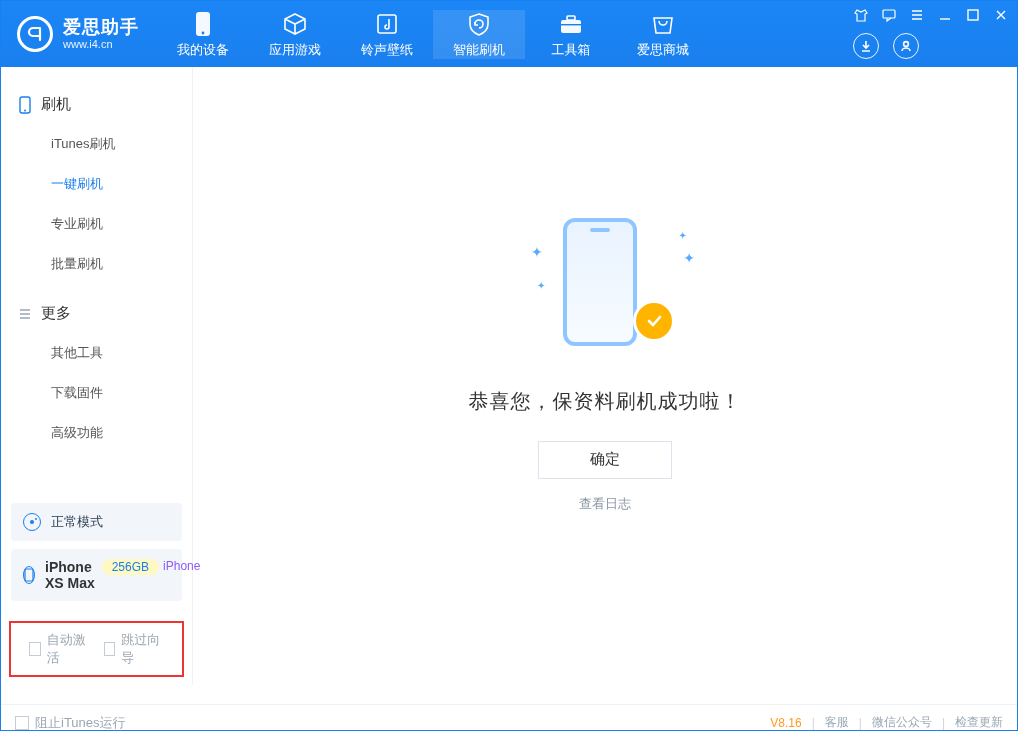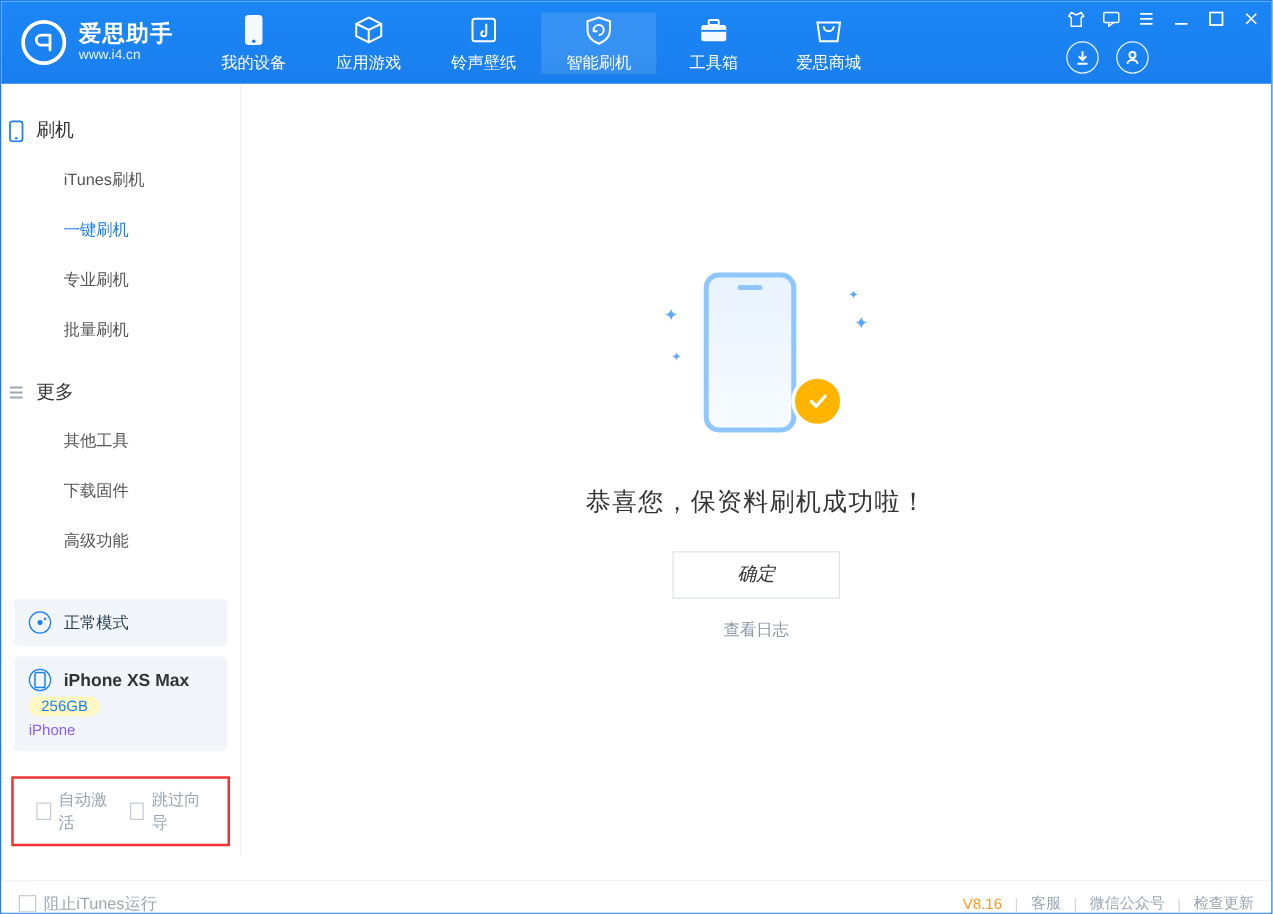"刷机" .menu-section-title { padding: 10px 4px -> 10px 16px }
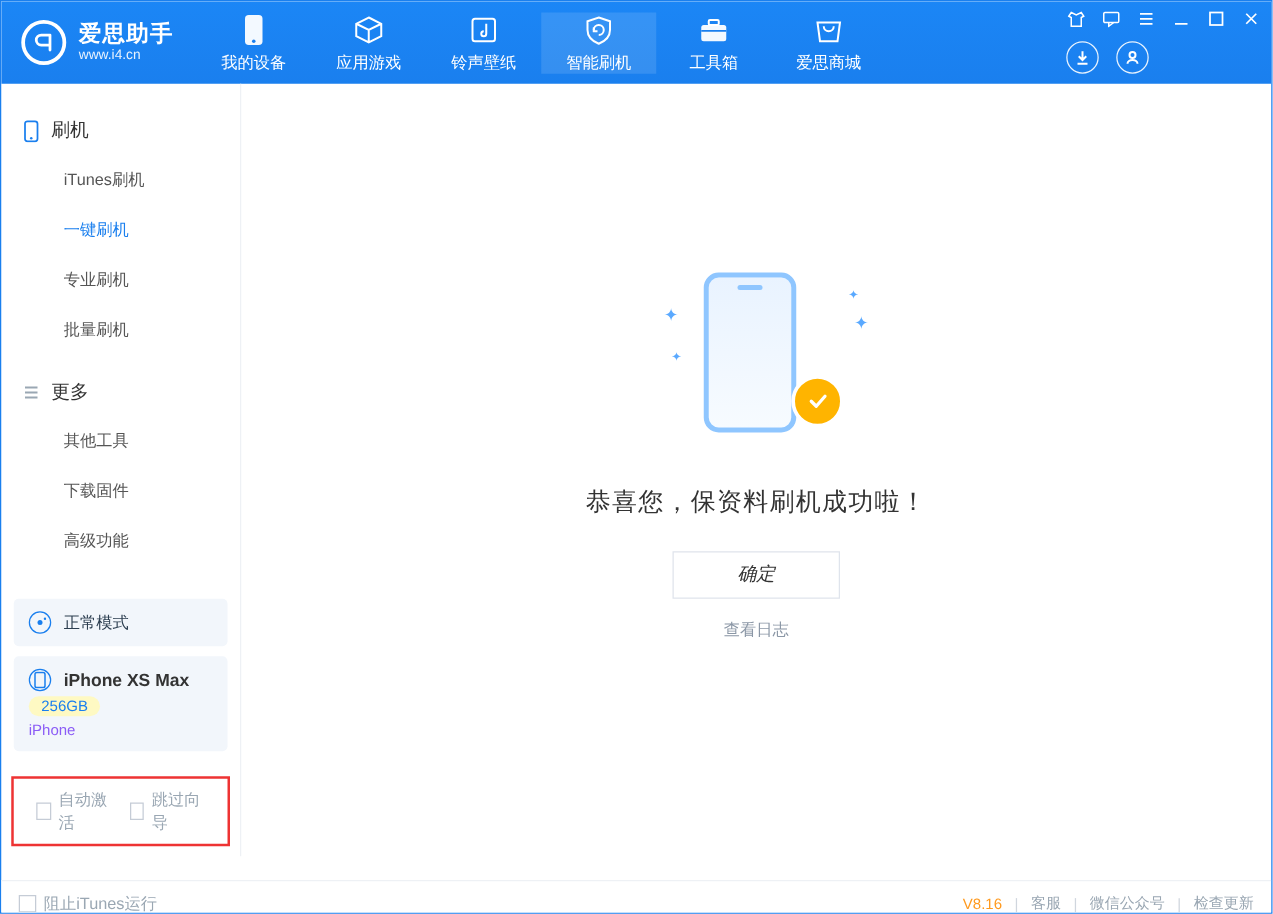"确定" .ok-btn { font-style: italic -> none }
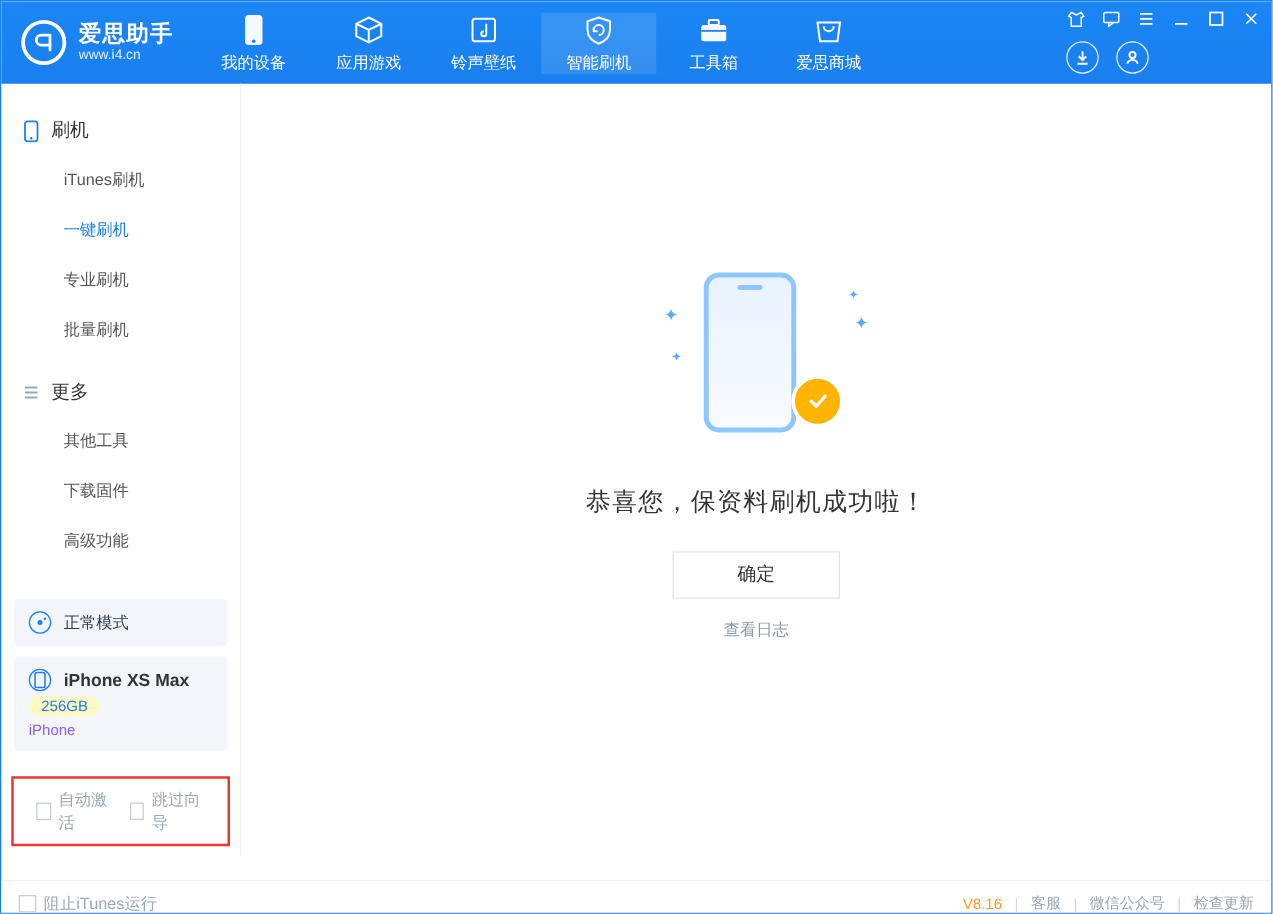"iPhone XS Max" .device-row.info { flex-direction: column -> row }
